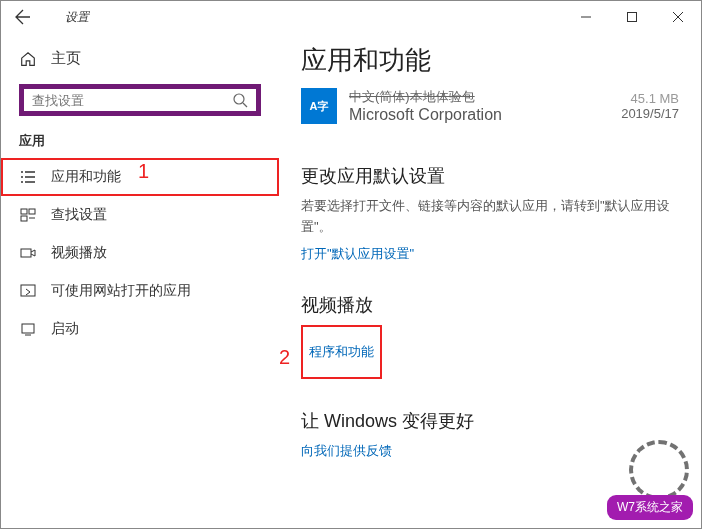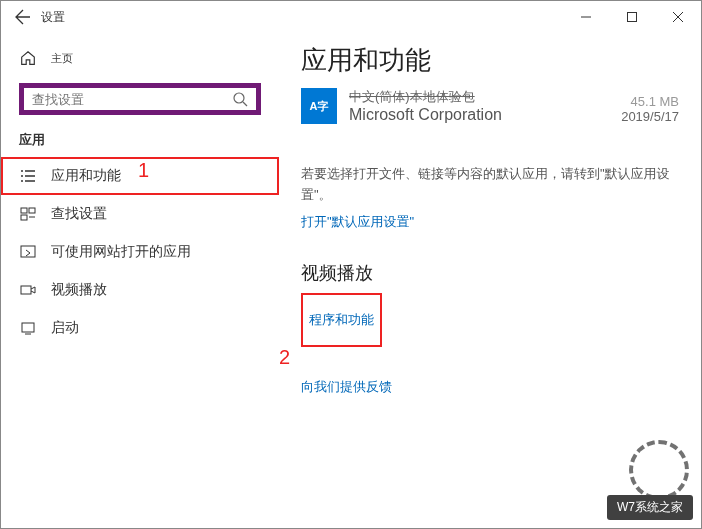"设置" .titlebar-left { font-style: none -> italic; gap: 4px -> 28px }
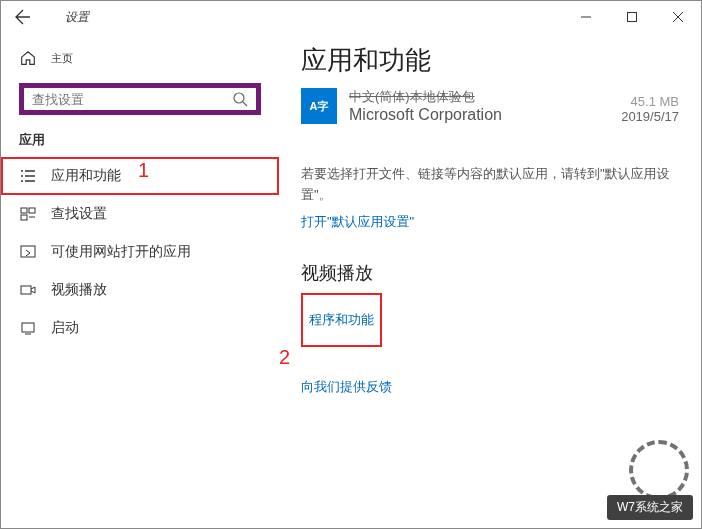"主页" .home-label { font-size: 11px -> 15px }
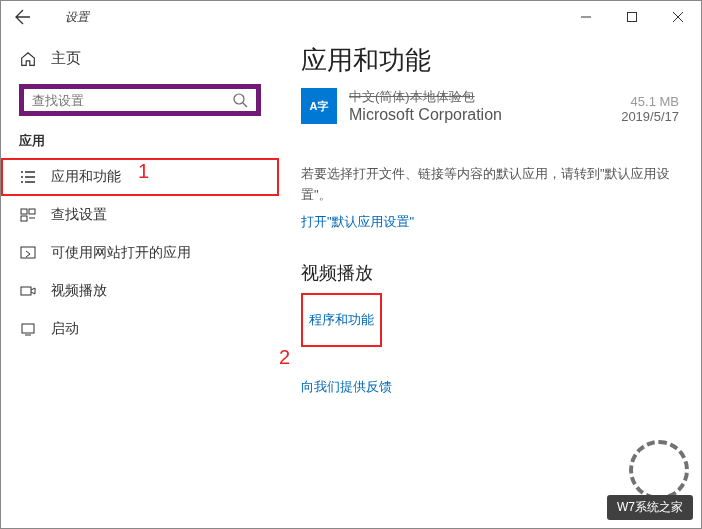"A字" .app-row { align-items: flex-end -> center }
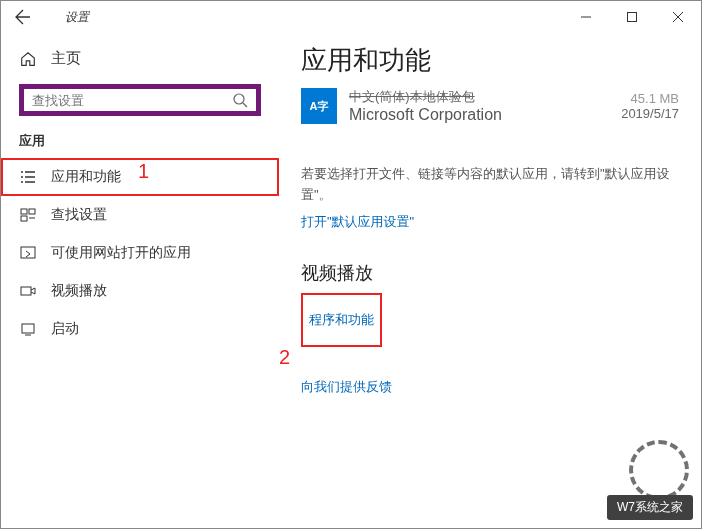"更改应用默认设置" div.section-title { html: none -> <div>更改应用默认设置</div> }
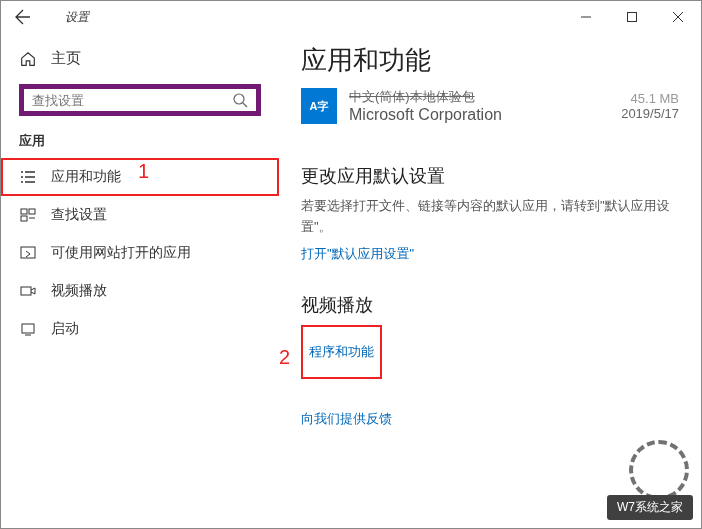"可使用网站打开的应用" div.nav-item { order: before "视频播放" -> after "视频播放" }
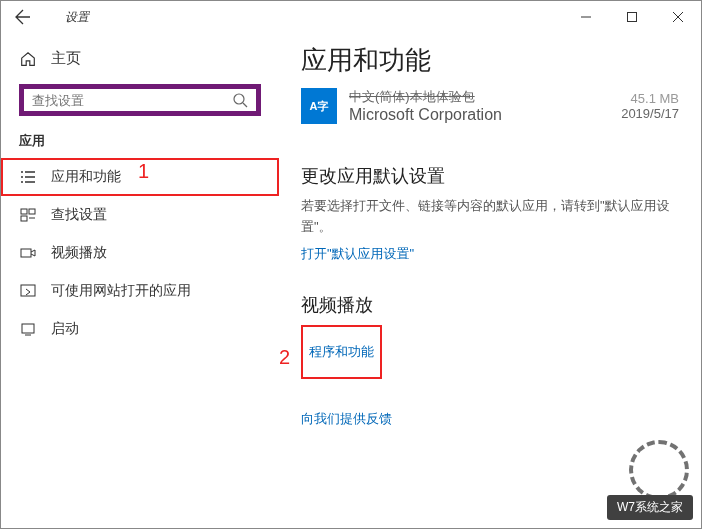"让 Windows 变得更好" div.section-title { html: none -> <div>让 Windows 变得更好</div> }
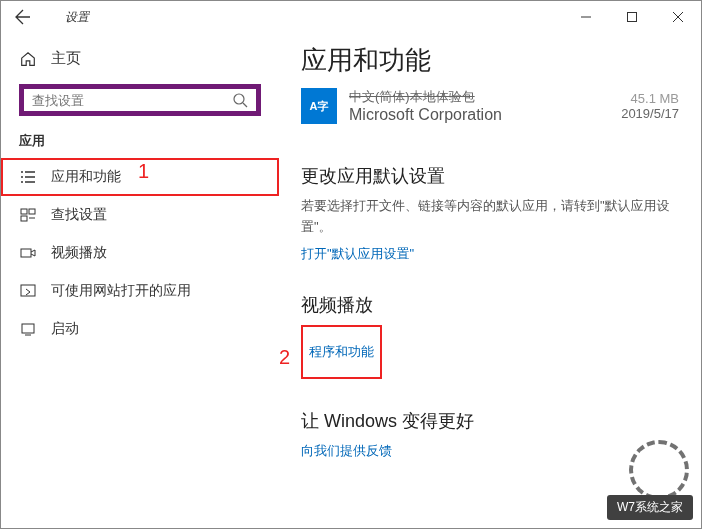"W7系统之家" .watermark .ribbon { background: #404040 -> #a21caf; border-radius: 3px -> 9px }
